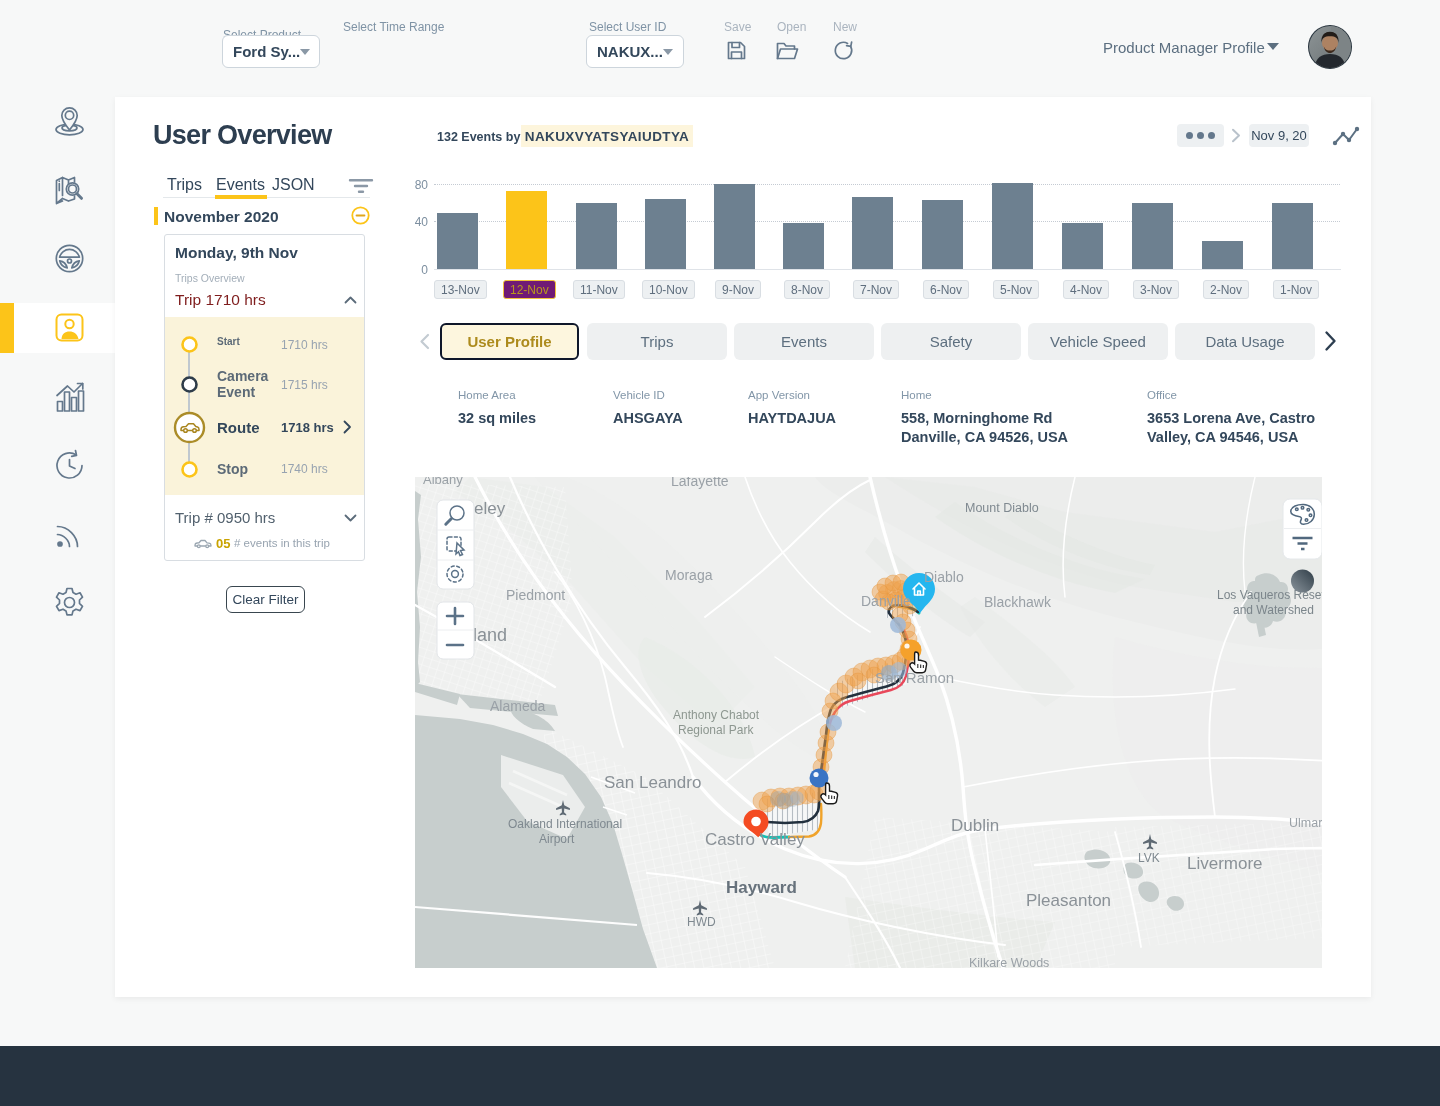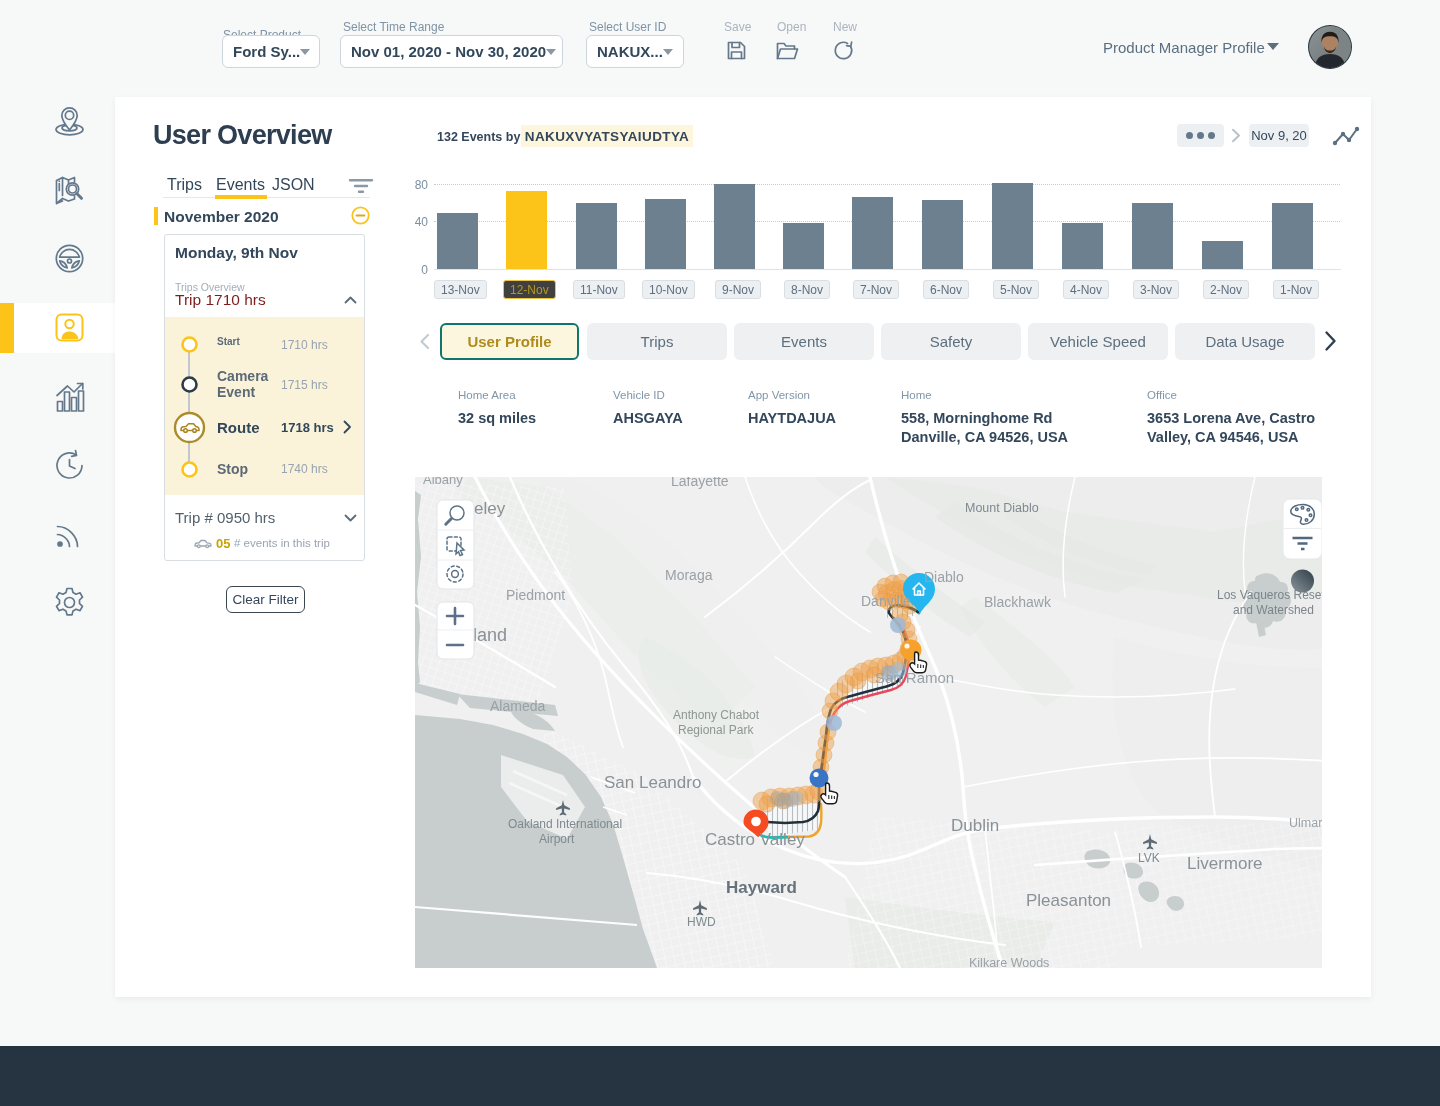"Nov 01, 2020 - Nov" div.ddbox { html: <div> <span>Nov 01, 2020 - Nov 30, 2020</span> <span></span> </div> -> none }
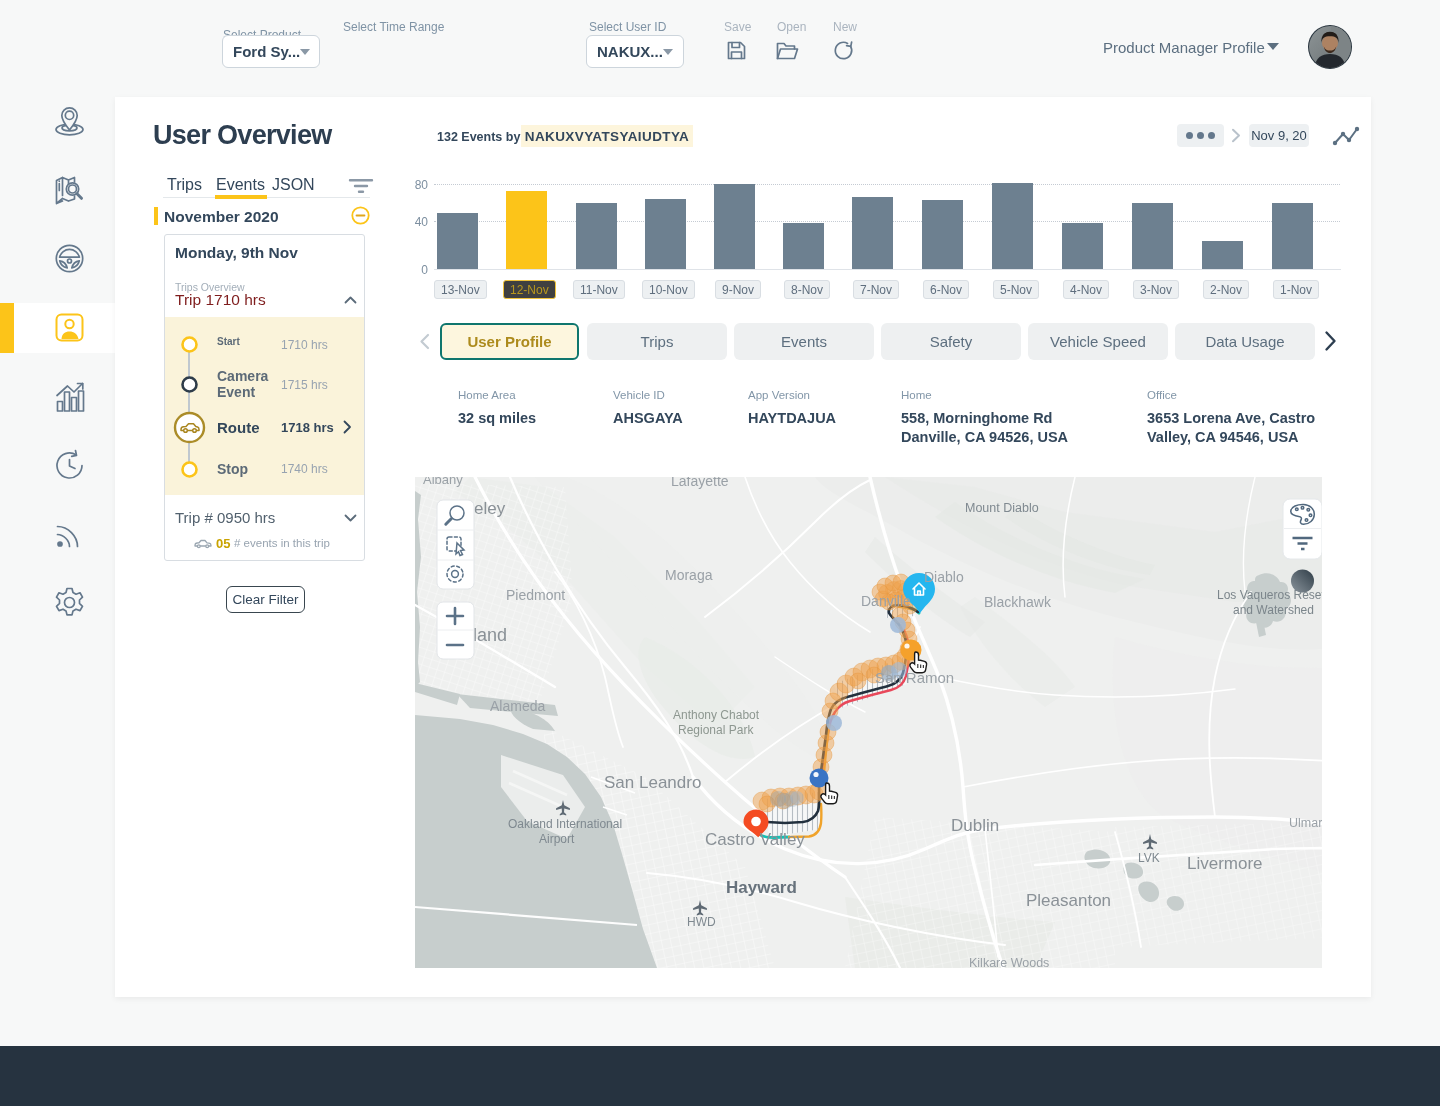"Trips Overview" div.abs { top: 281px -> 272px }
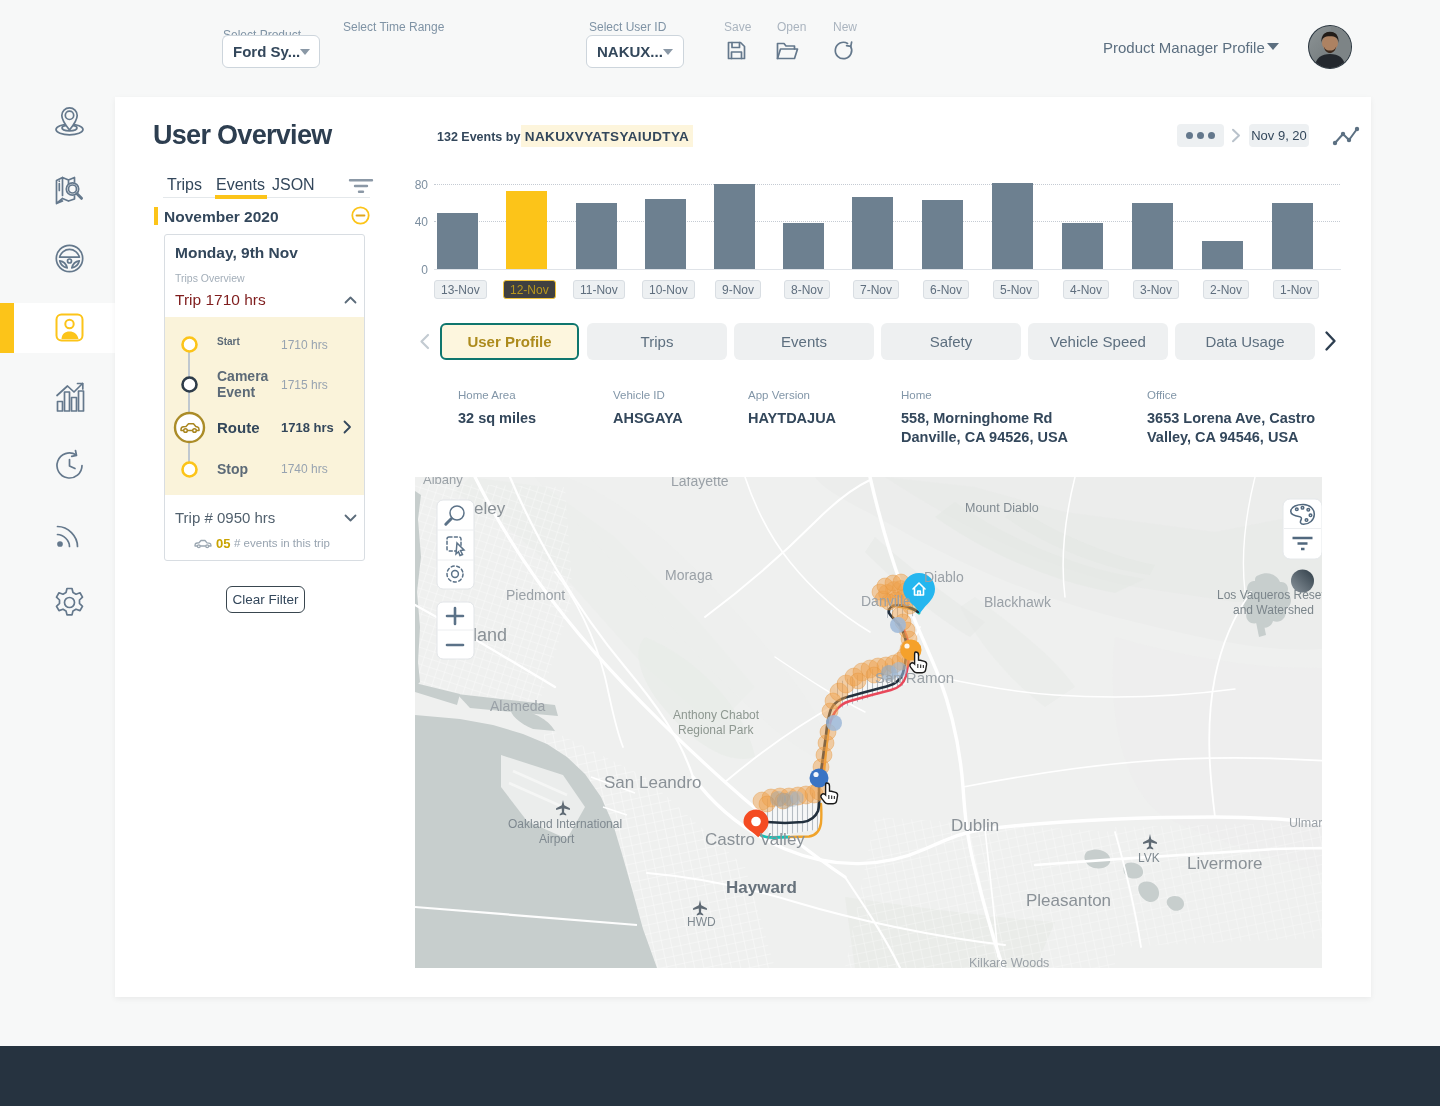"12-Nov" div.xlab { background: #404040 -> #701a75 }
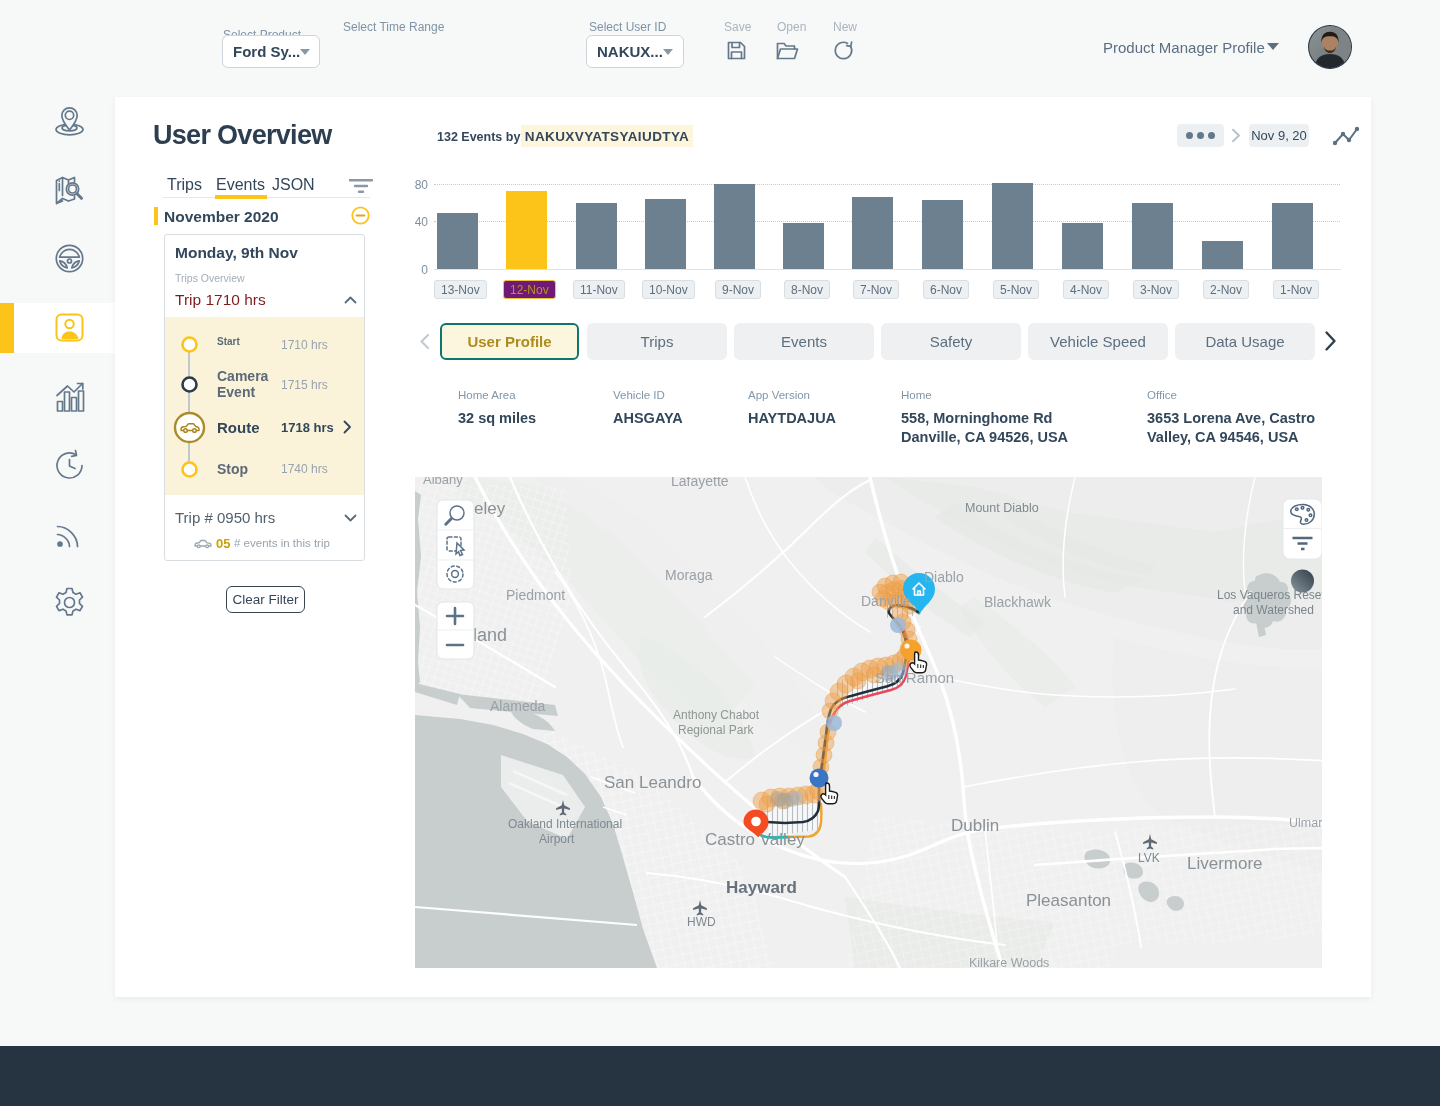"User Profile" div.tabchip { border: 2px solid #0f766e -> 2px solid #0f172a }
